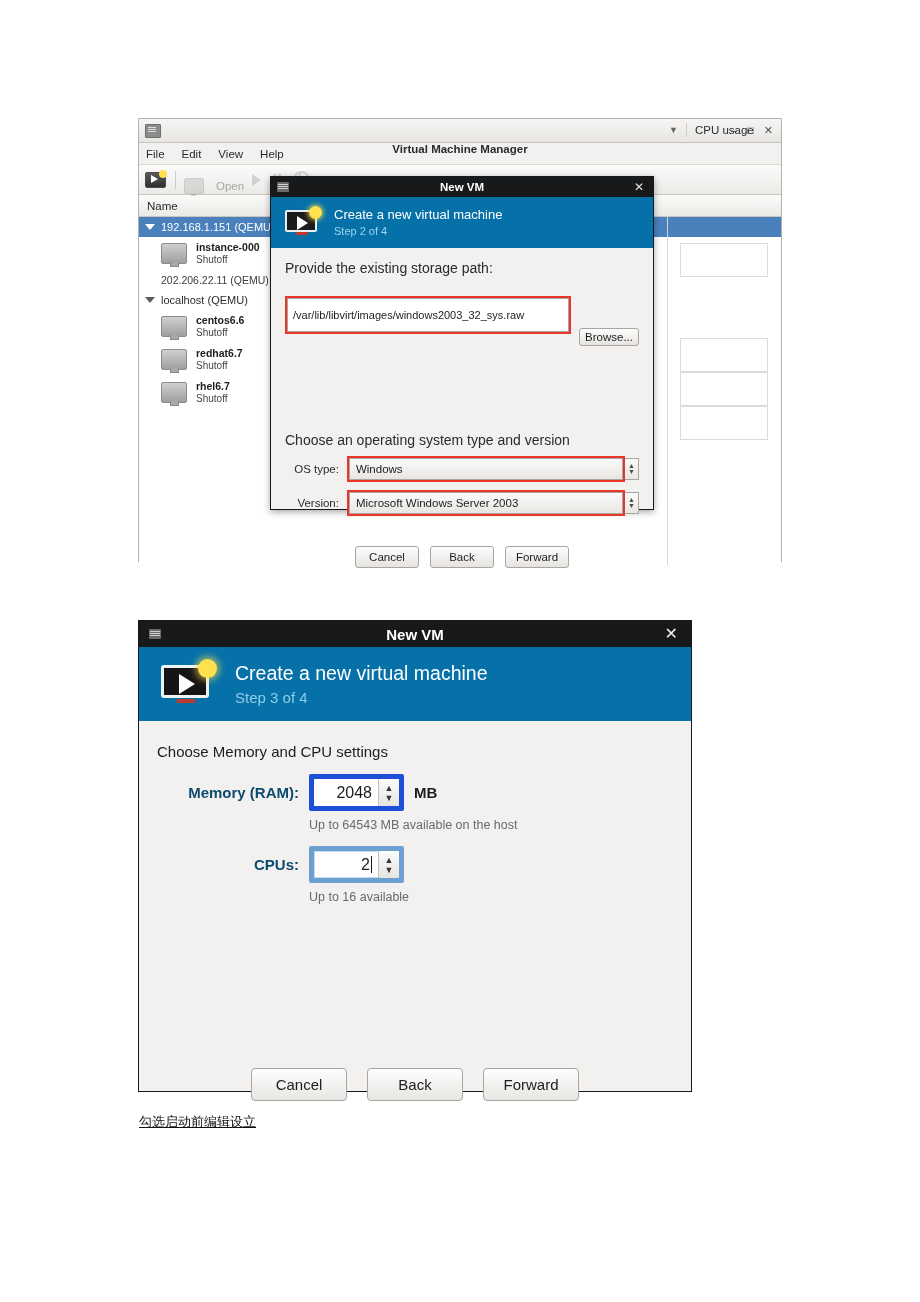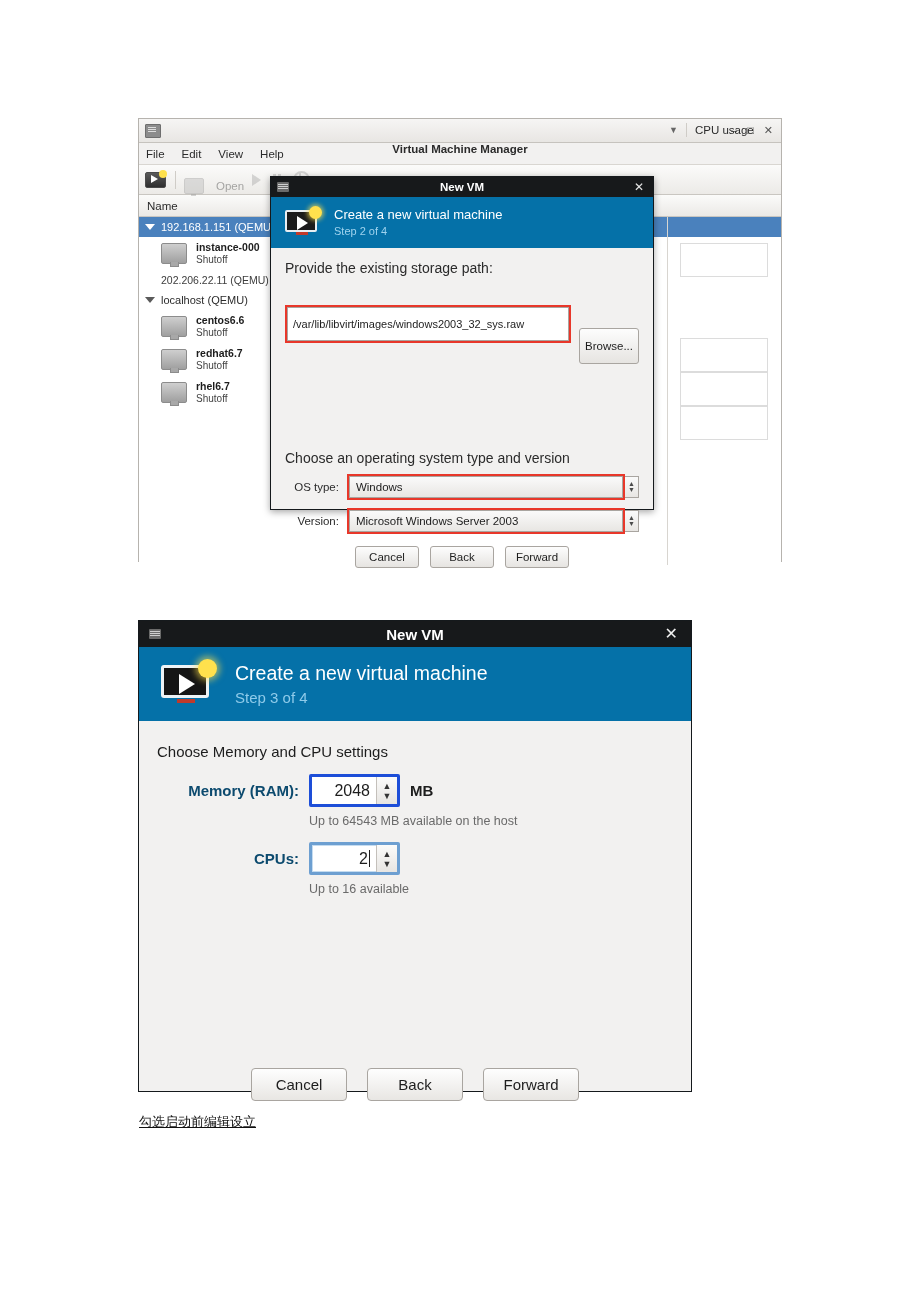"Browse..." .btn-browse { height: 36px -> 18px }
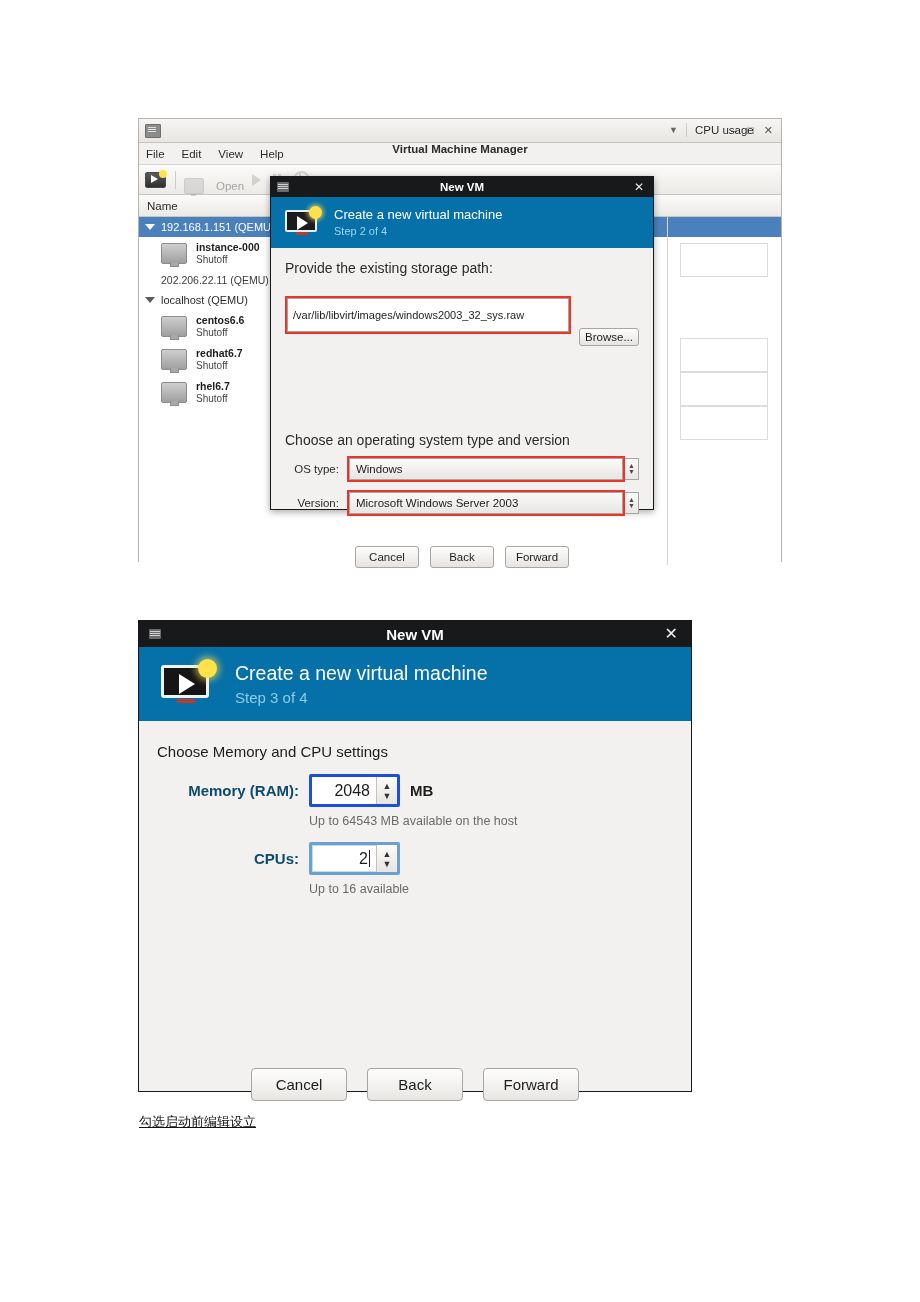"2048" .spin { border: 3px solid #1d4ed8 -> 5px solid #1d4ed8 }
